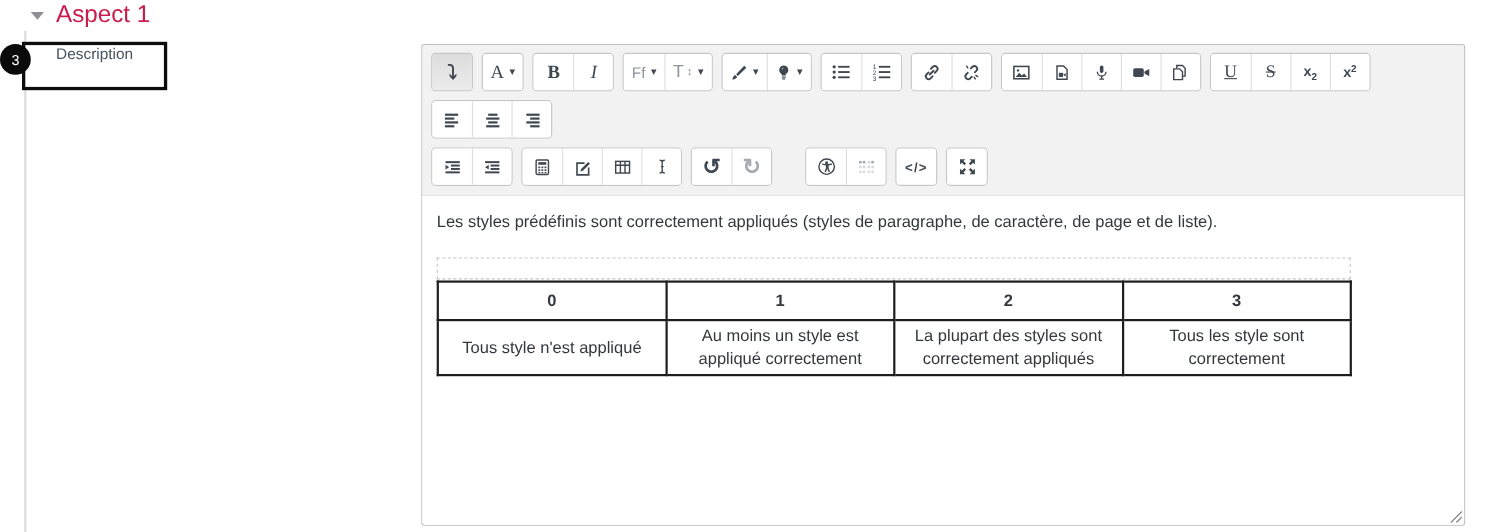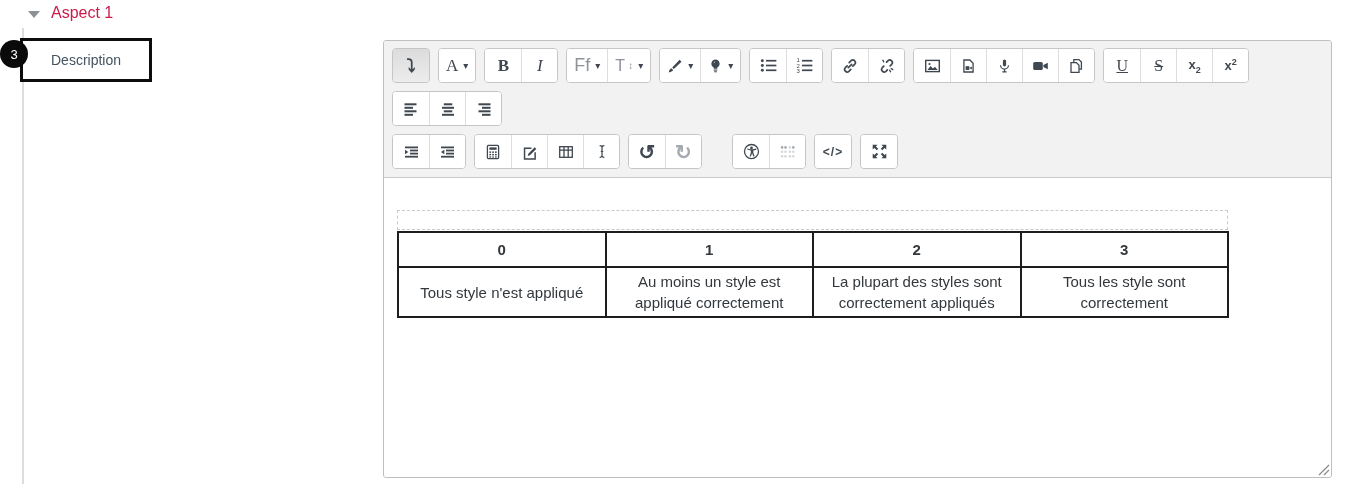"Aspect 1" .aspect-title { font-size: 16px -> 22px }
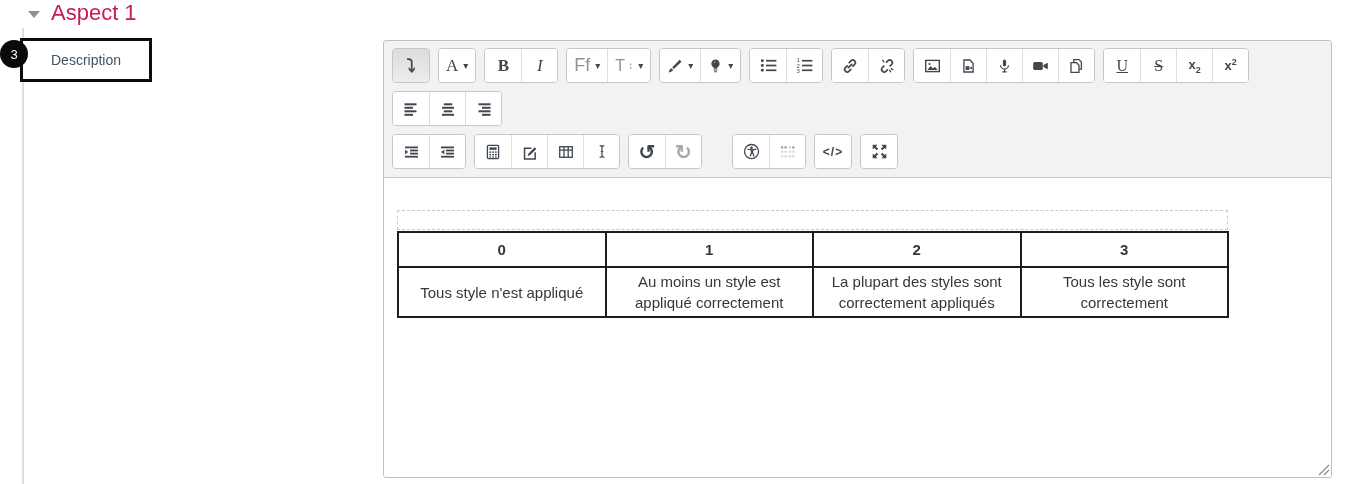"Description" .description-box { align-items: center -> none }
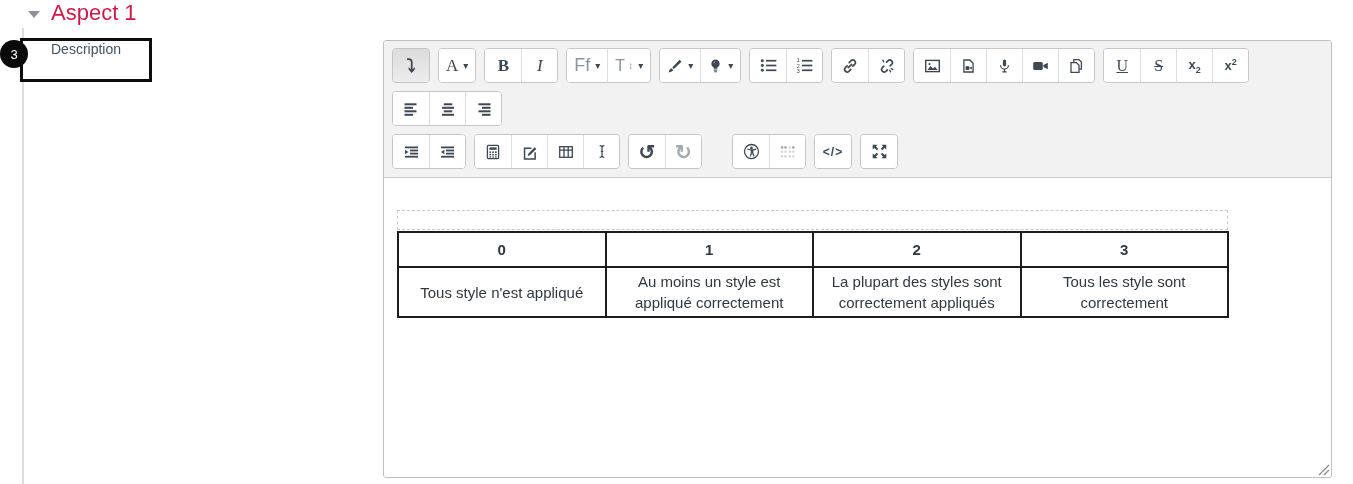"Ff" .small-gray { font-size: 18px -> 14px }
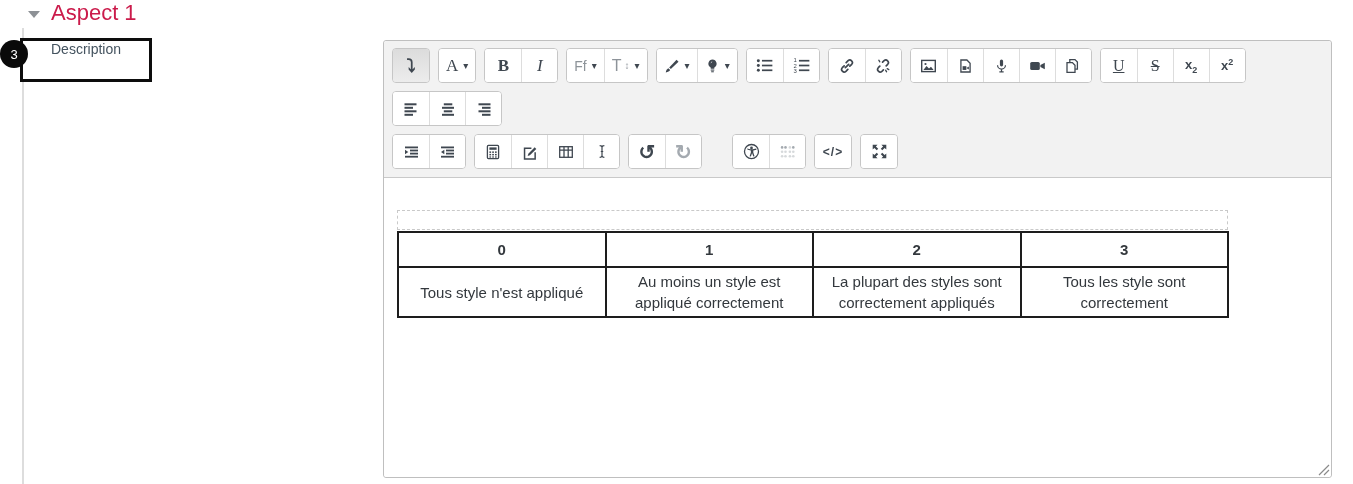"Les styles prédéfinis sont correctement" p.paragraph { html: none -> <p>Les styles prédéfinis sont correctement appliqués (styles de paragraphe, de caractère, de page et de liste).</p> }
